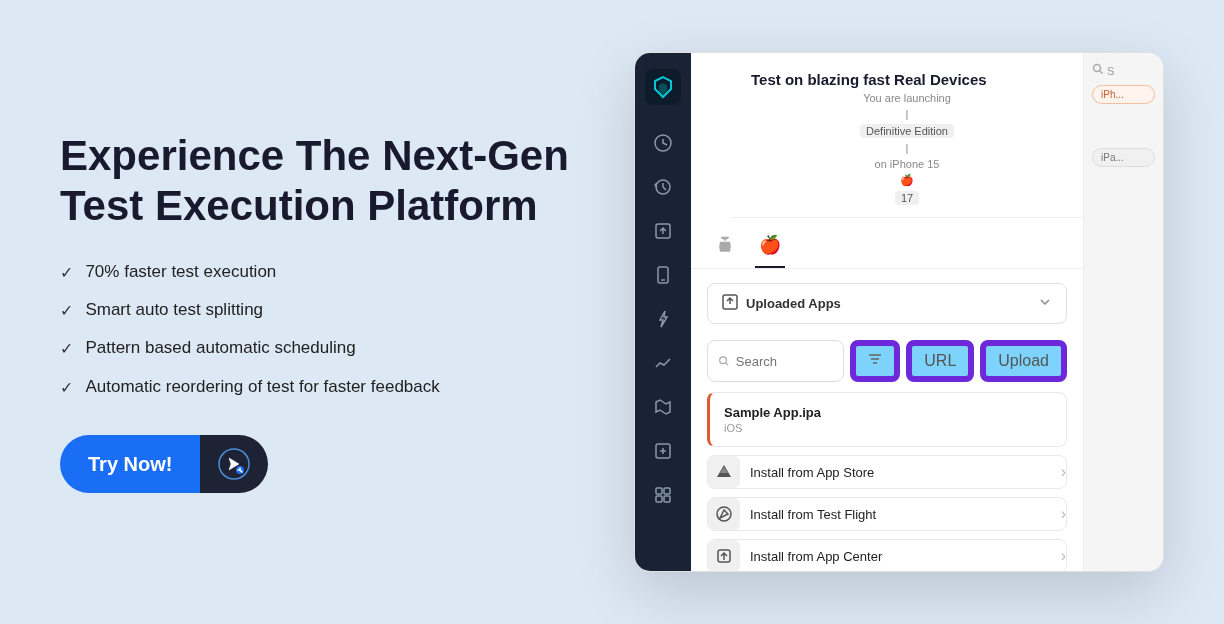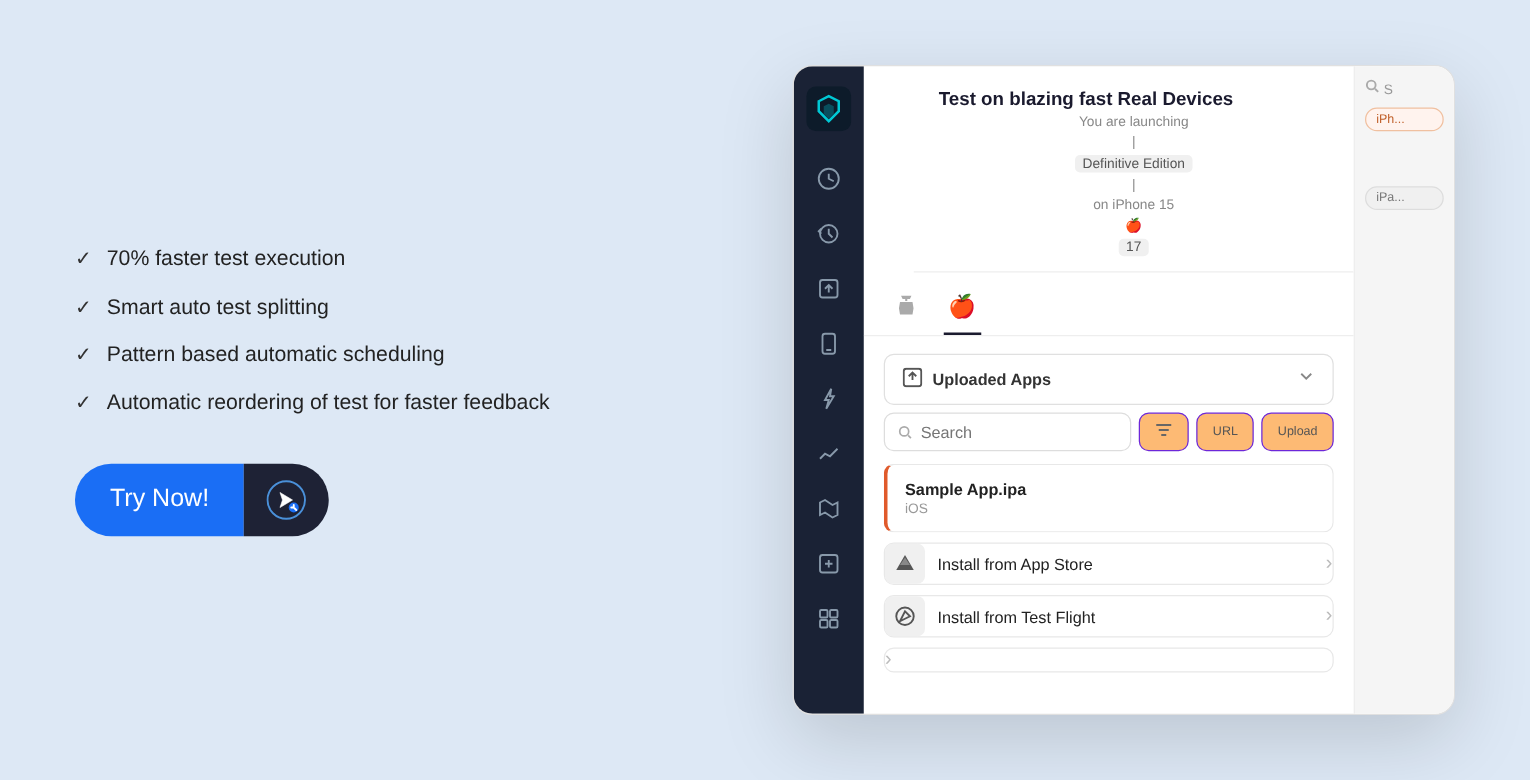"Experience The Next-Gen Test Execution" h1.hero-title { html: none -> <h1>Experience The Next-Gen Test Execution Platform</h1> }
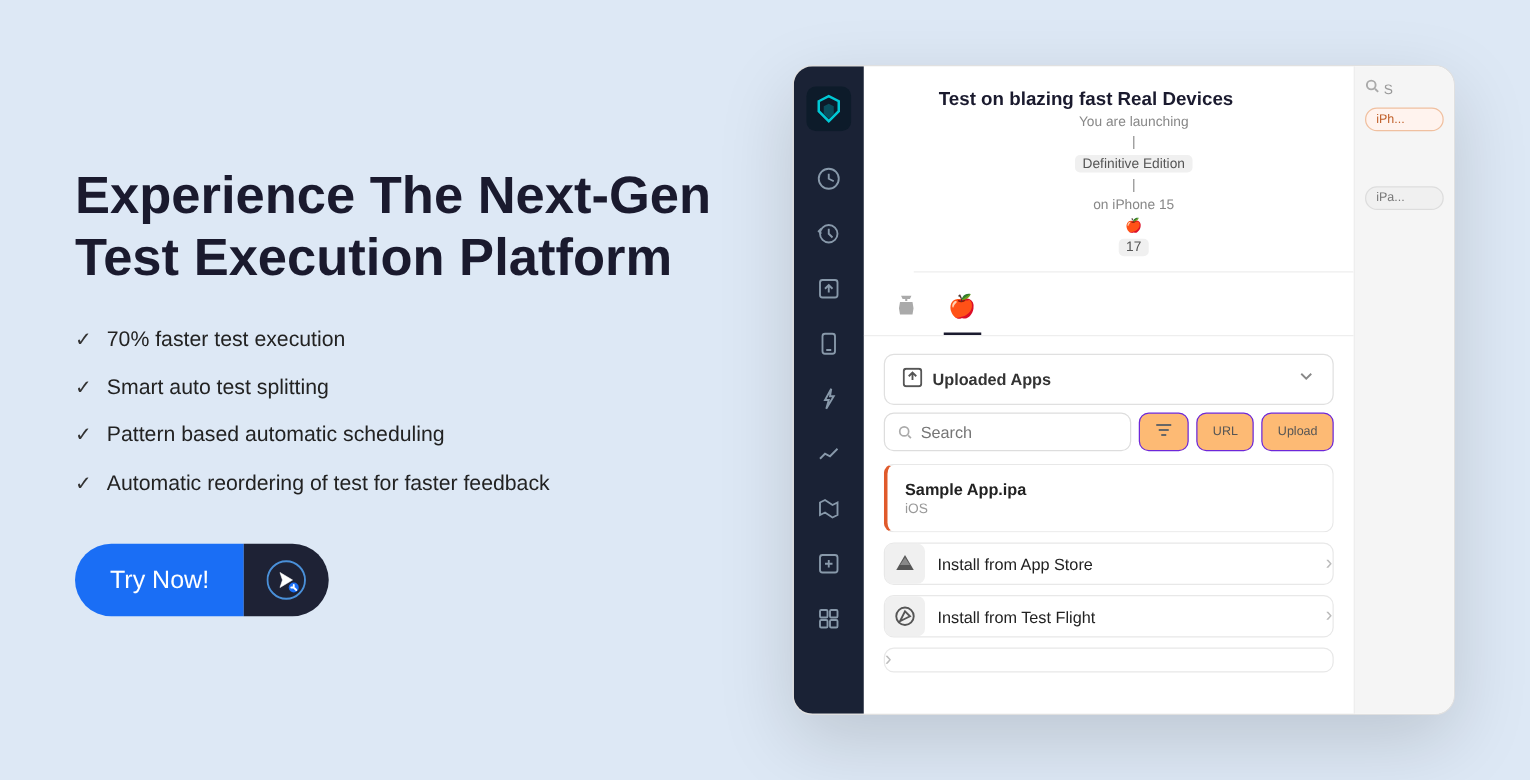"Uploaded Apps" .dropdown-header { margin-bottom: 6px -> 16px }
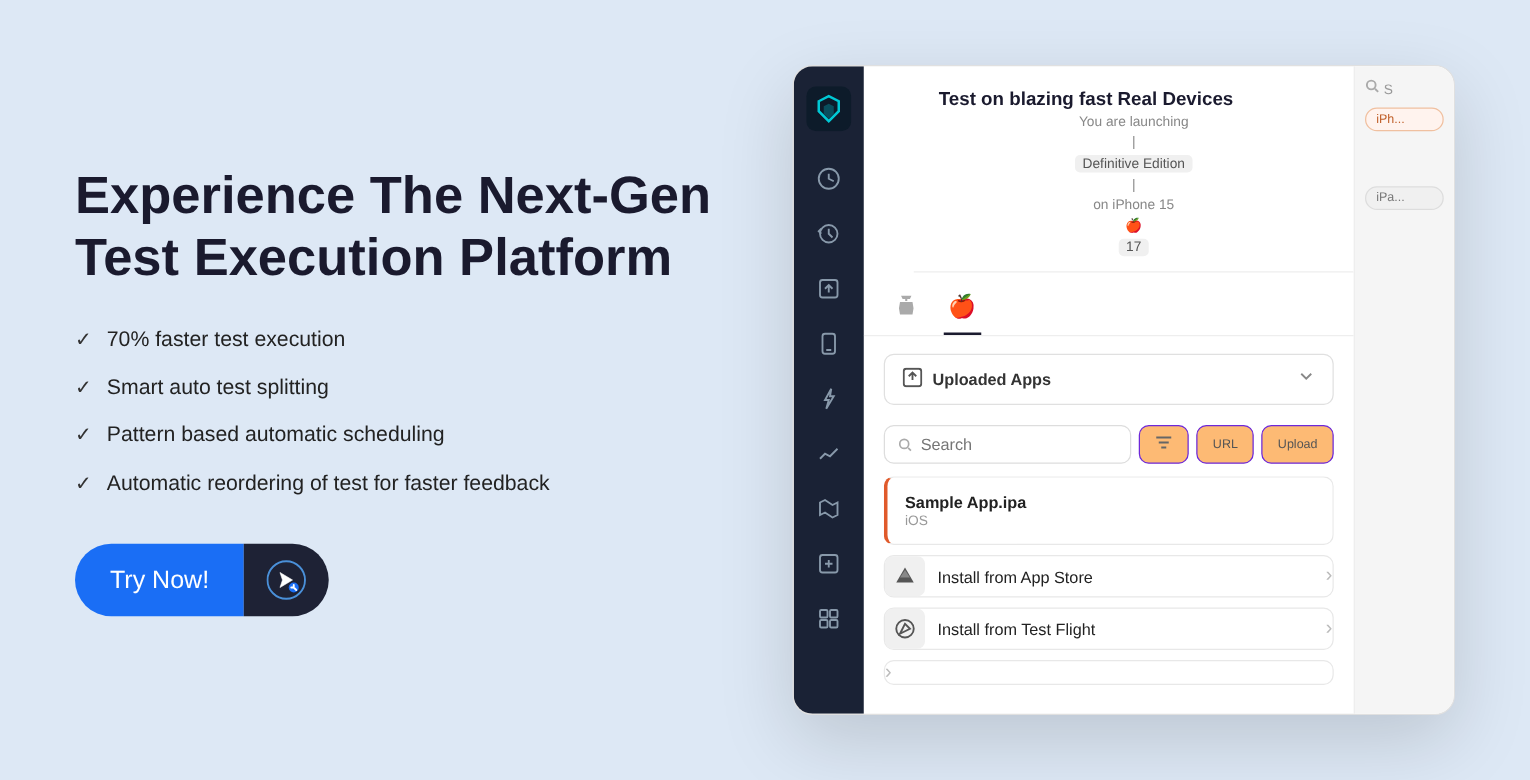"URL" .btn-small { background: #fdba74 -> #7dd3fc; border: 1px solid #6d28d9 -> 6px solid #6d28d9; font-size: 10px -> 16px }
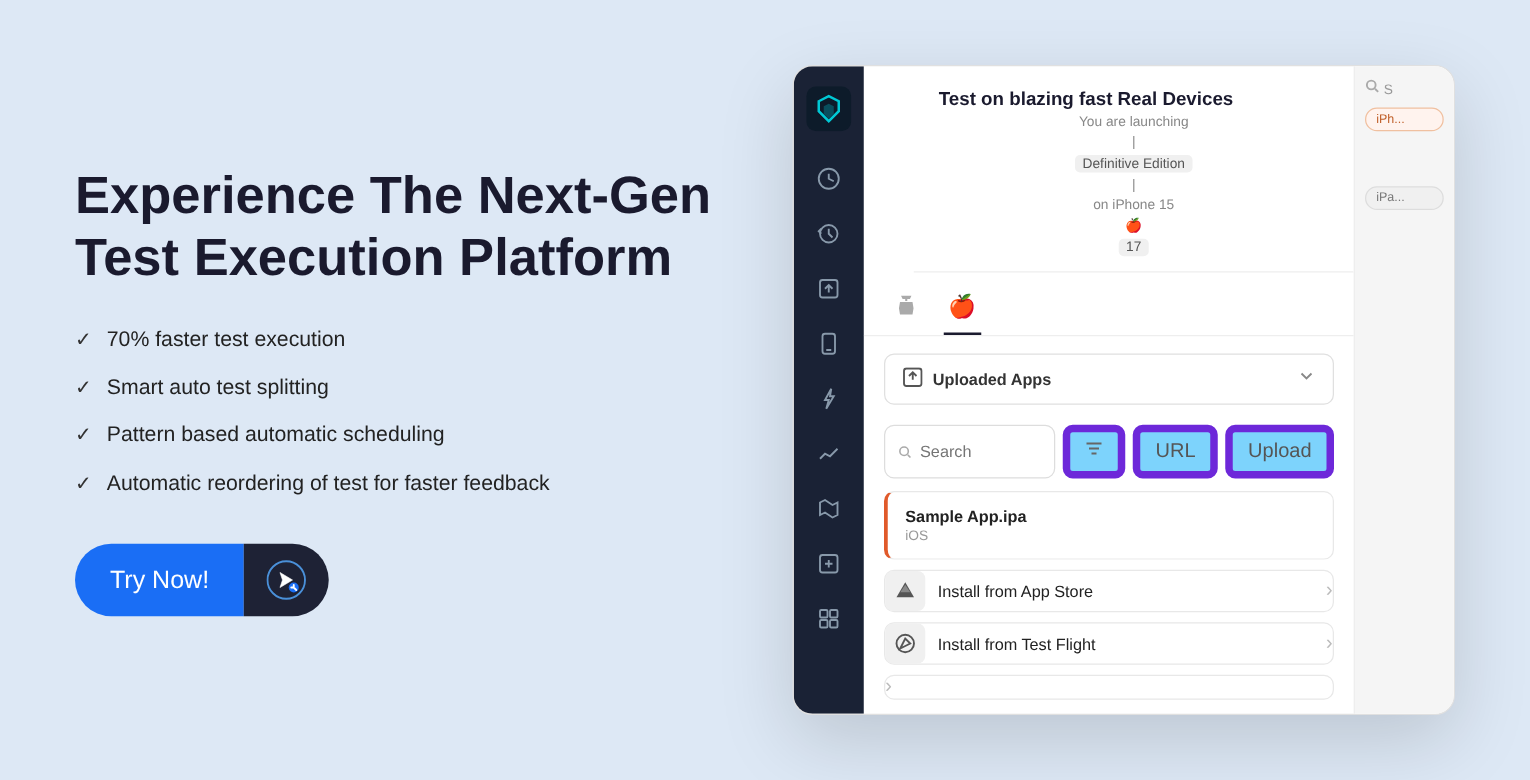"Try Now!" .cta-button { font-weight: 400 -> 700 }
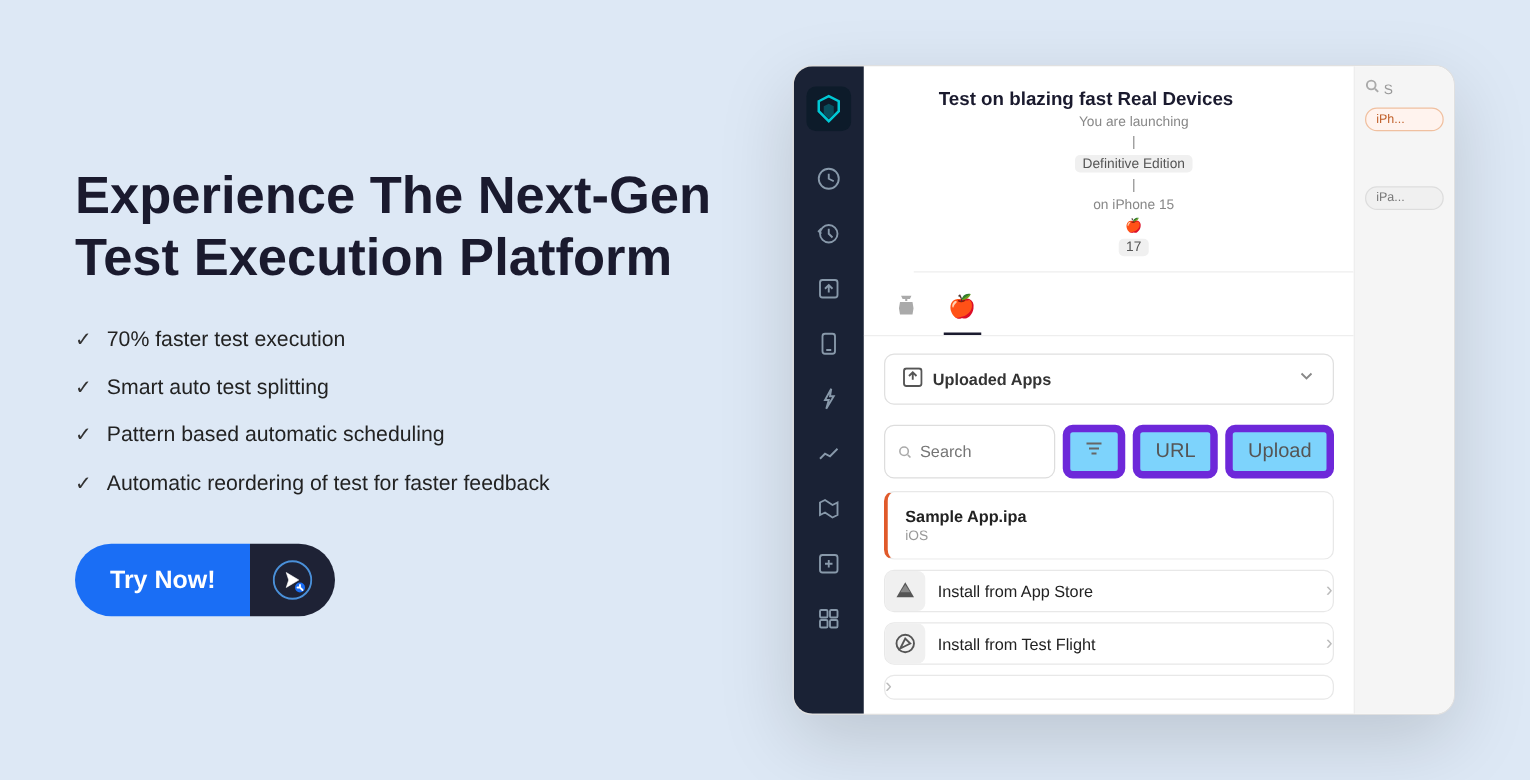"Install from App Center" div.install-option-left { html: none -> <div> <div> <svg> <rect></rect> <path></path> </svg> </div> <span>Install from App Center</span> </div> }
